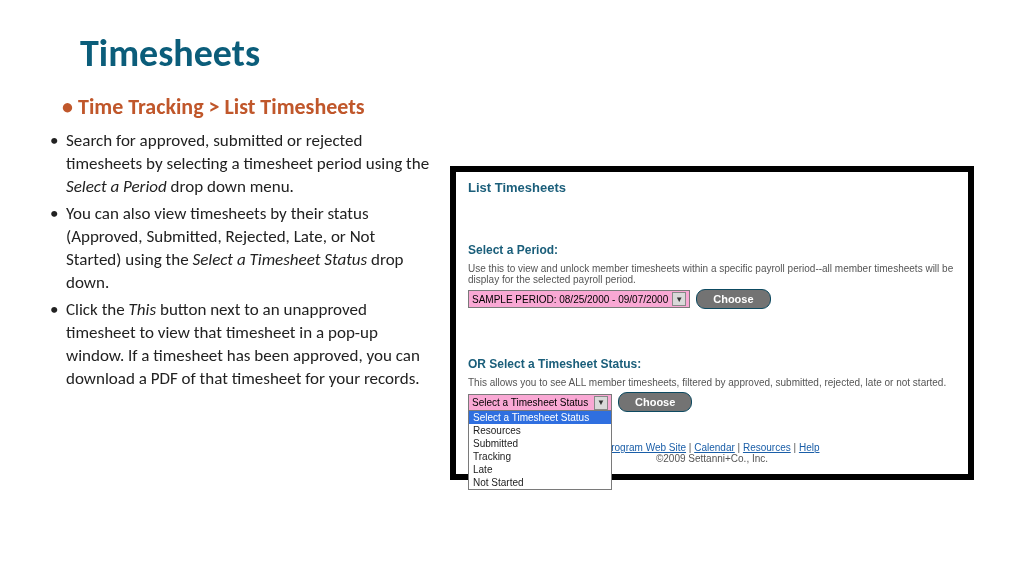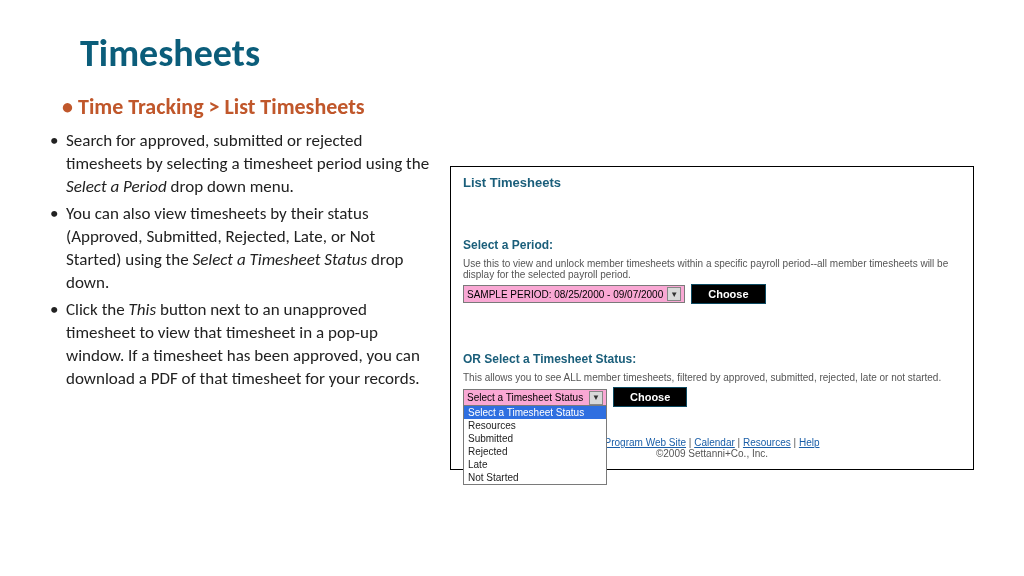"List Timesheets" .panel { border: 1px solid #000000 -> 6px solid #000000 }
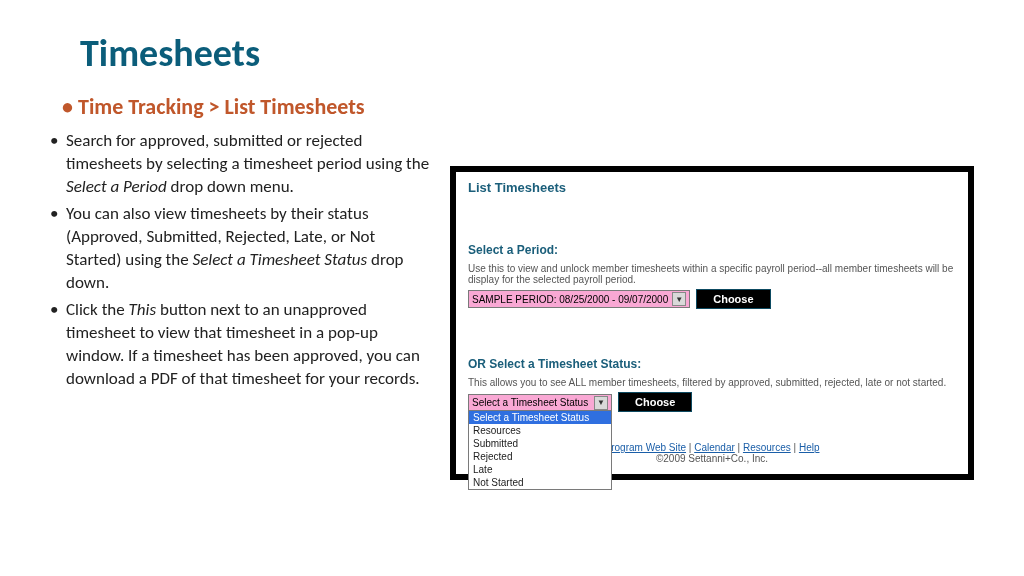"Choose" .choose-btn { background: #000000 -> #737373; border-radius: 0 -> 9px }
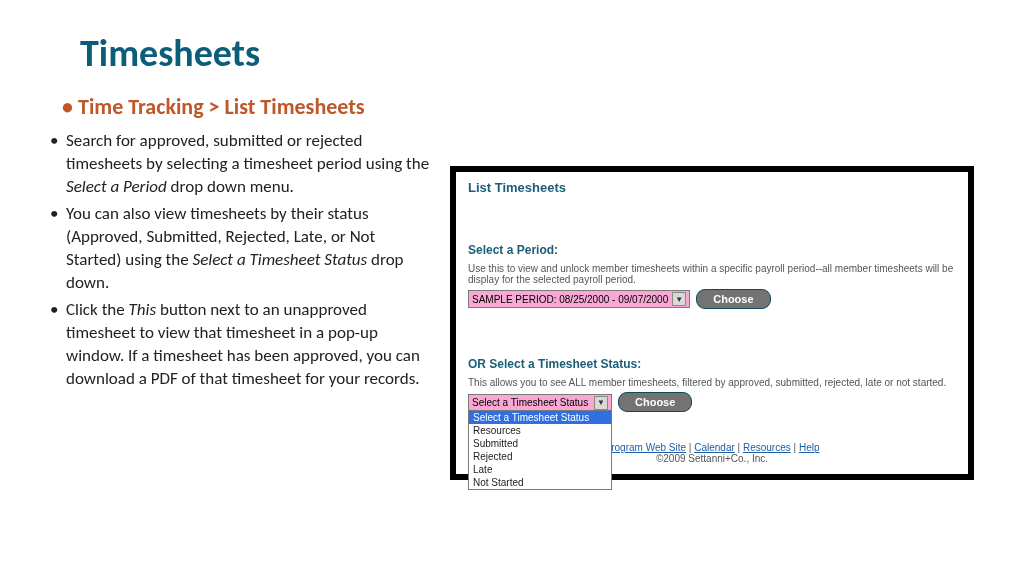"Rejected" div { text: Rejected -> Tracking }
